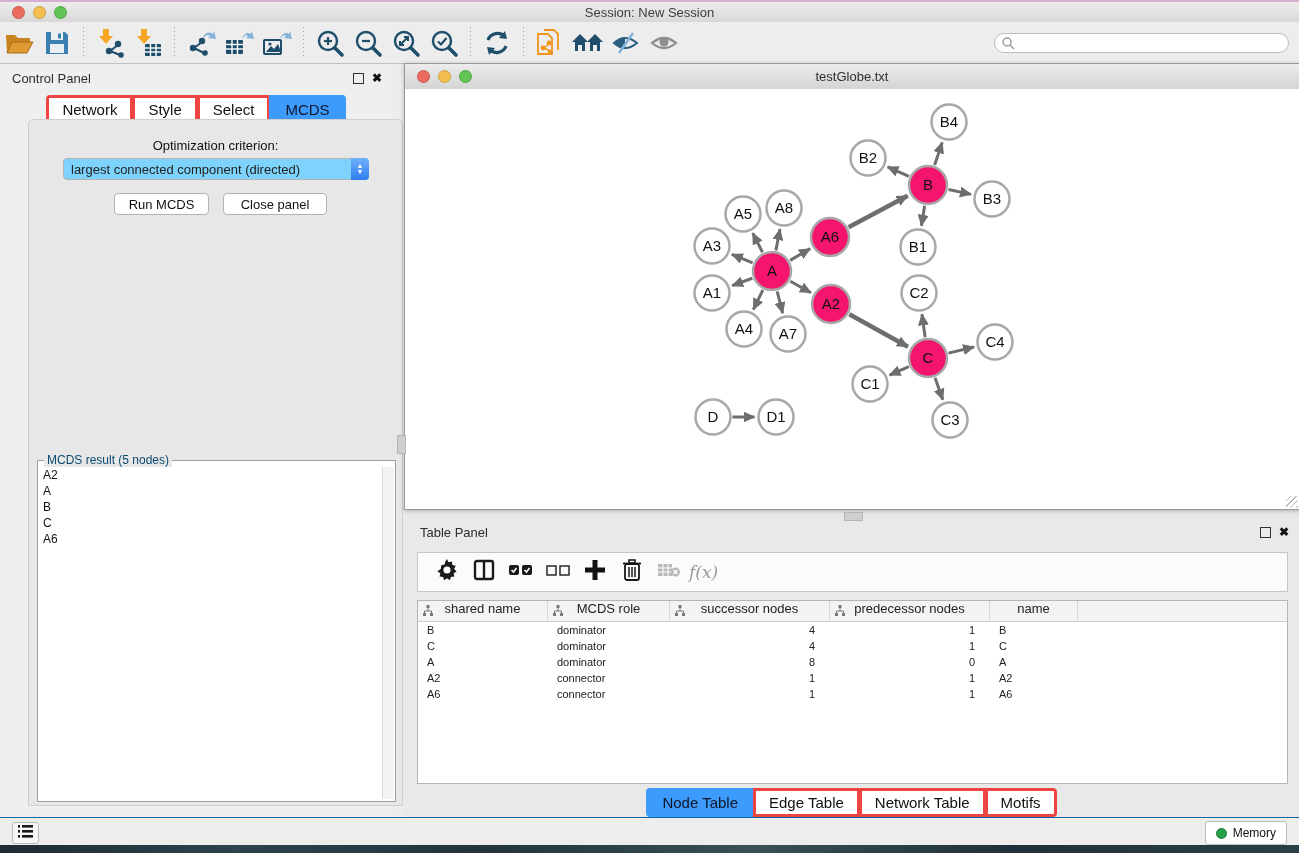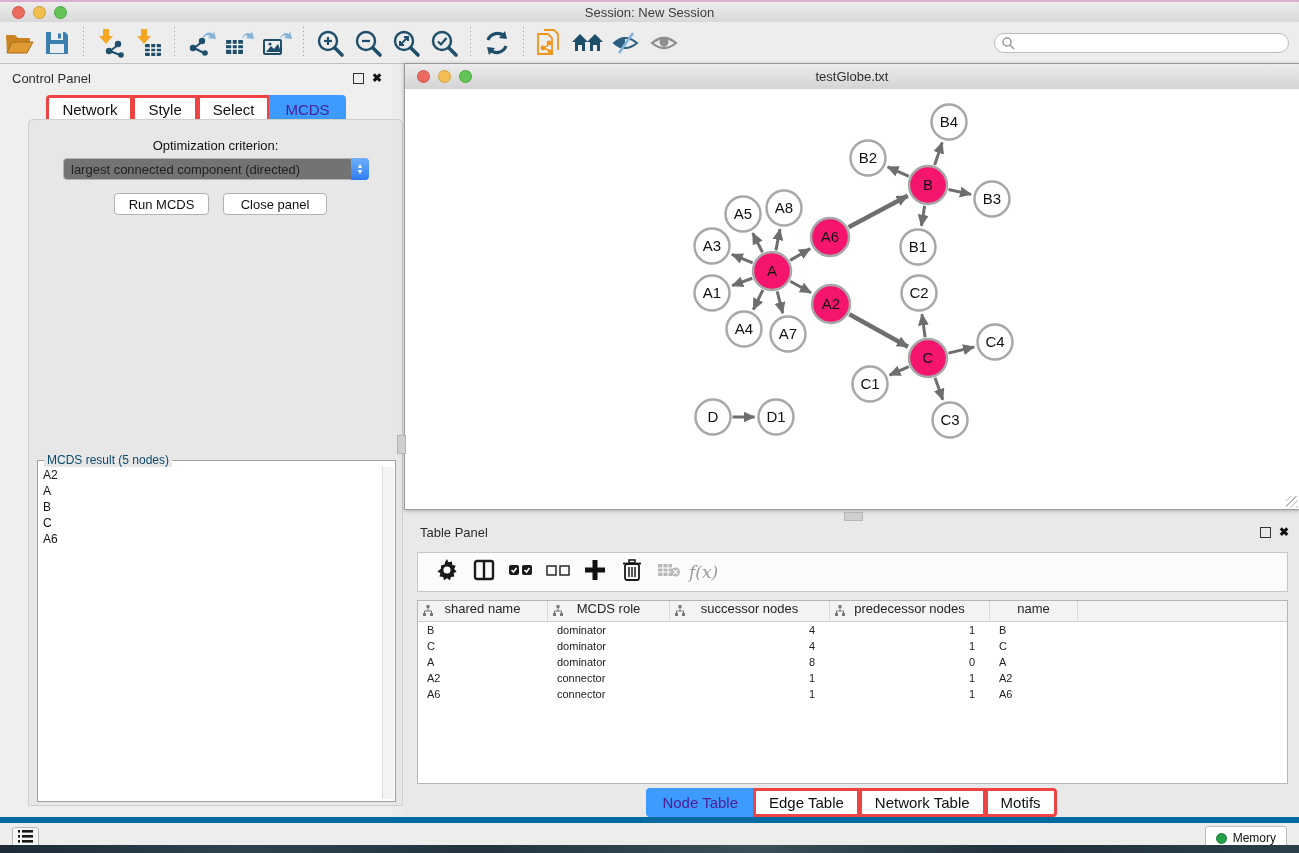"MCDS" .seg.active { color: #4c1d95 -> #0f172a }
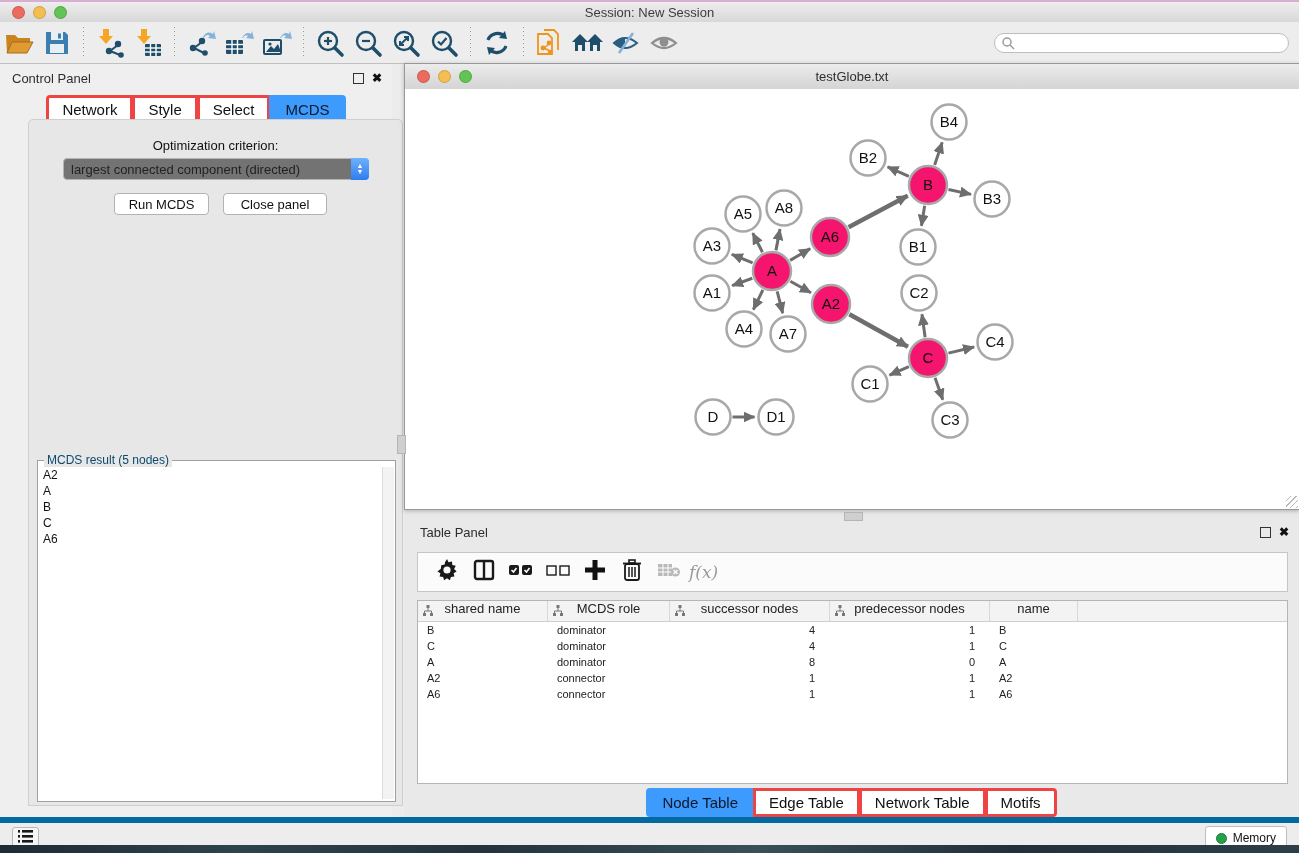"largest connected component (directed)" #criterion { background: #737373 -> #7dd3fc }
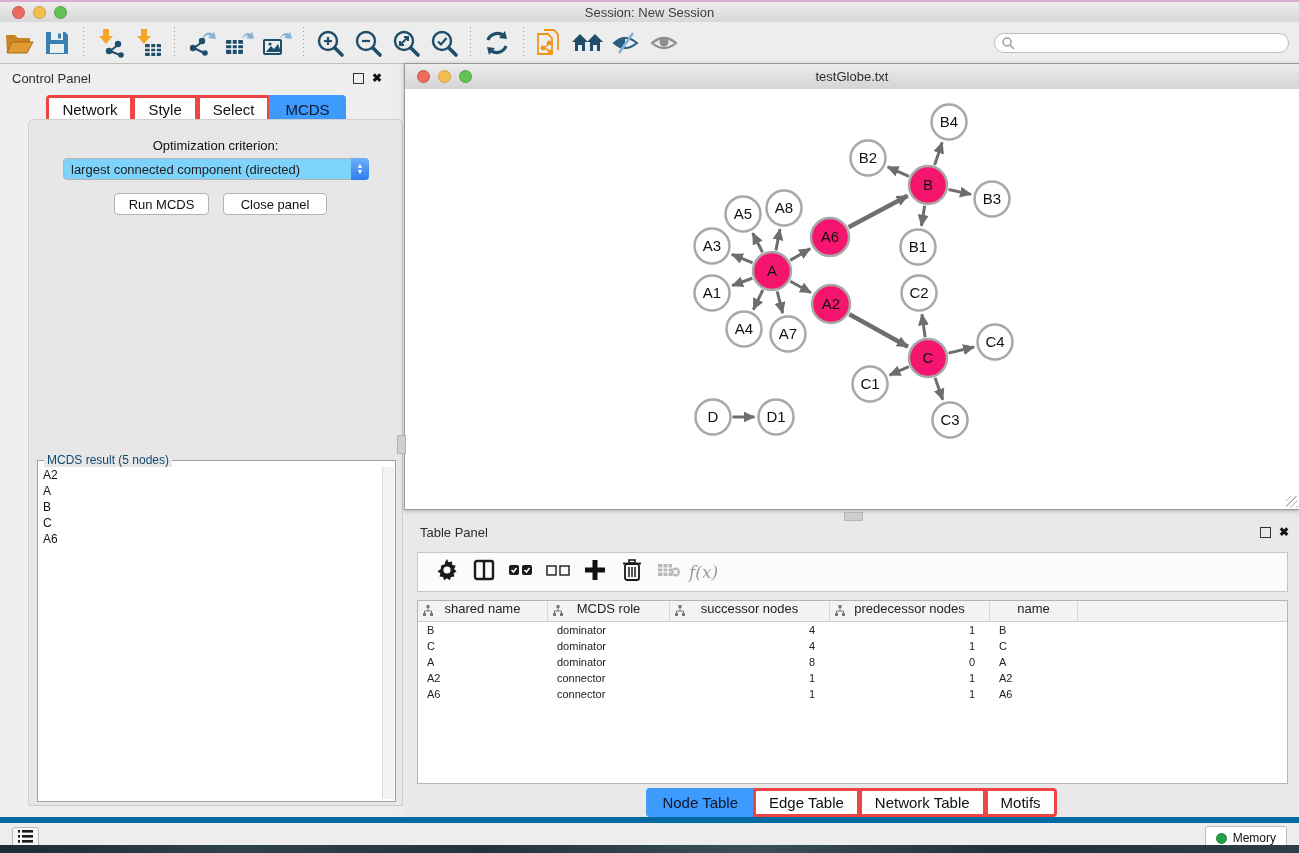"Memory" #statusbar { border-top: 6px solid #0369a1 -> 1px solid #0369a1 }
